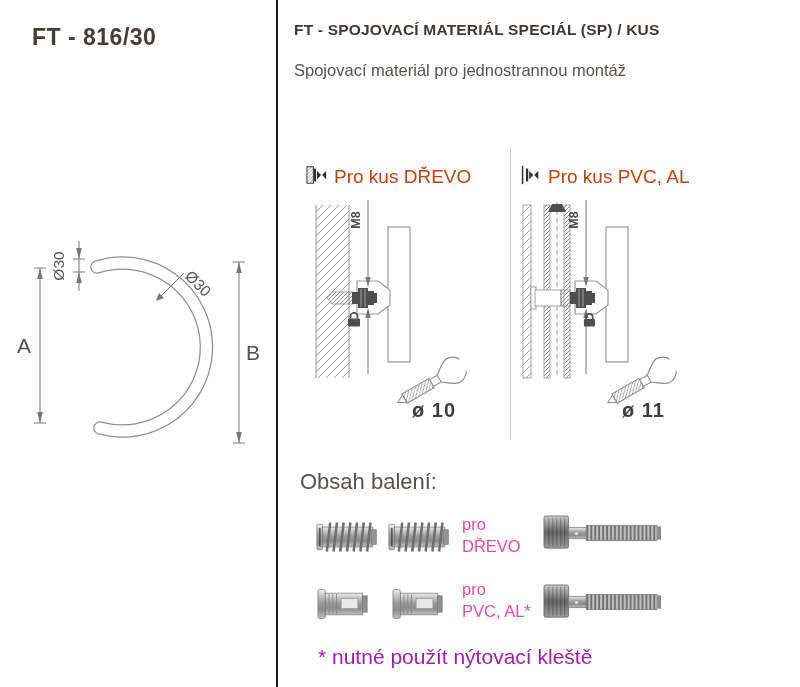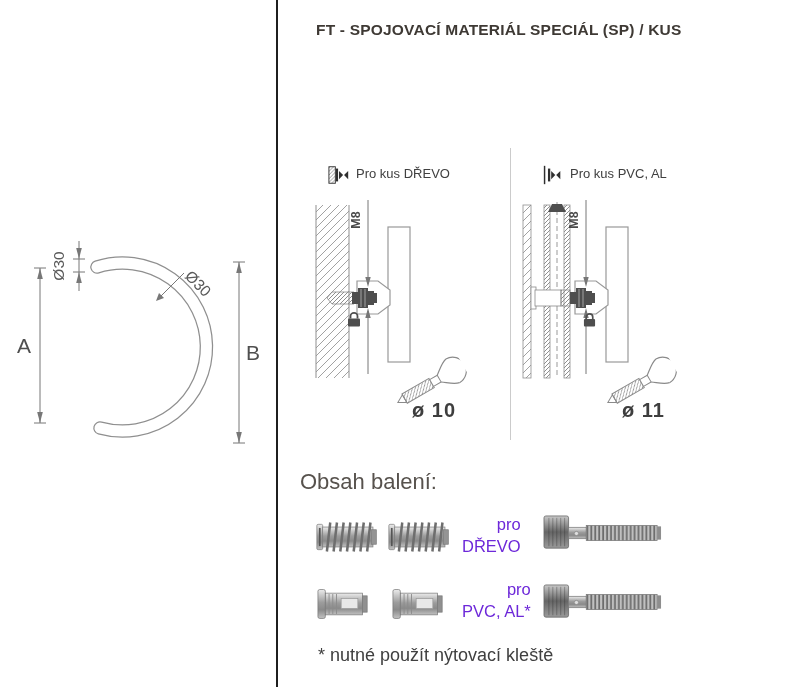"FT - 816/30" div.abs { html: none -> <div>FT - 816/30</div> }
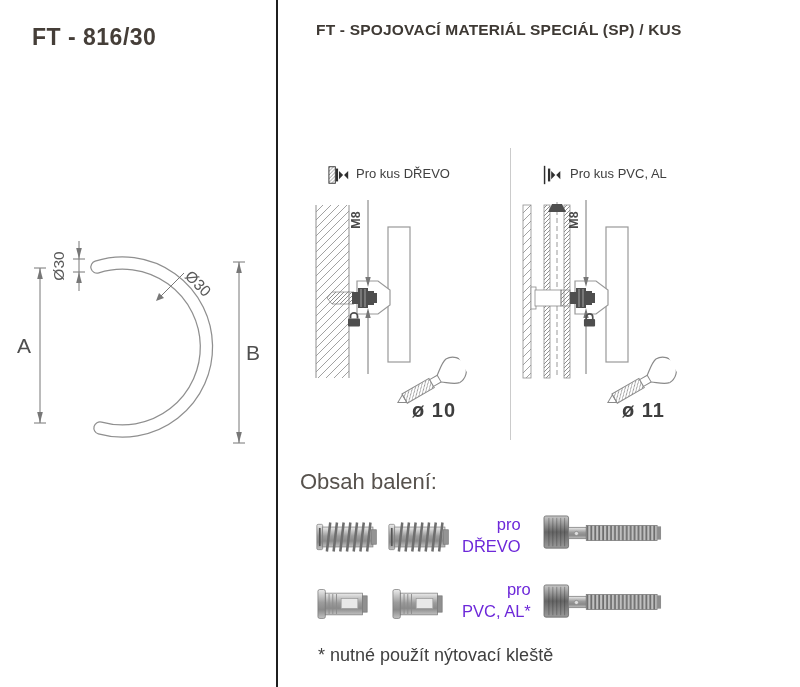"FT - SPOJOVACÍ MATERIÁL SPECIÁL" div.abs { left: 294px -> 272px }
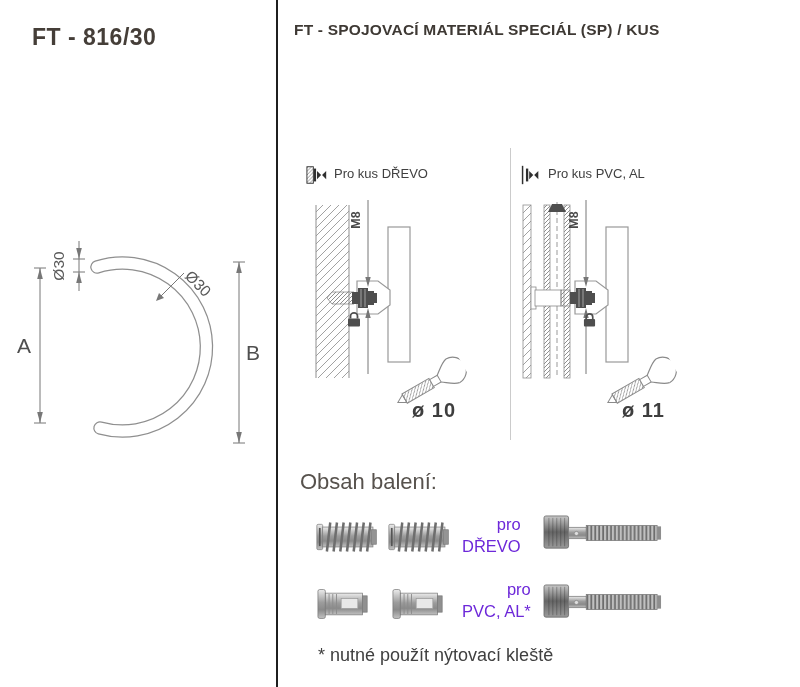"Spojovací materiál pro jednostrannou" div { html: none -> <div>Spojovací materiál pro jednostrannou montáž</div> }
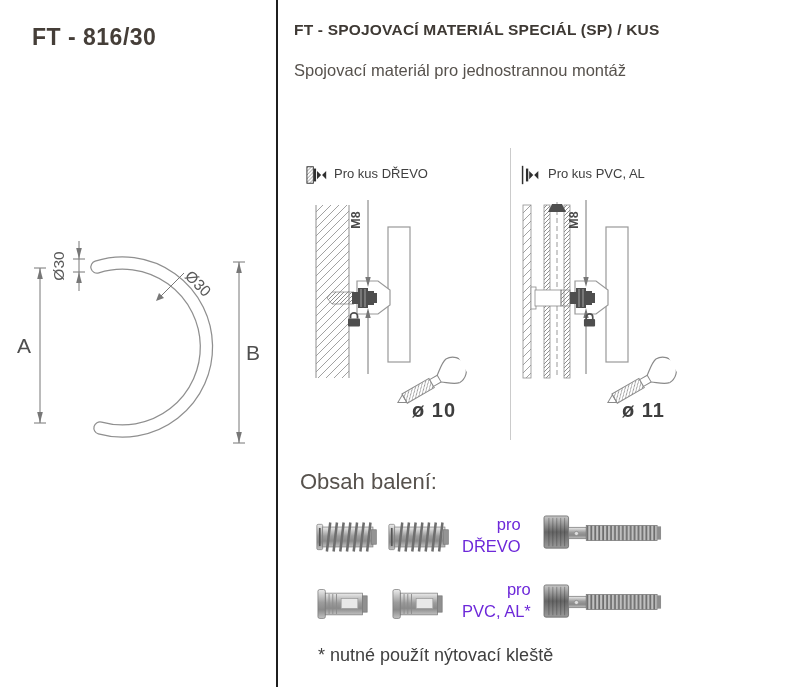"Pro kus DŘEVO" .colhead { color: #404040 -> #c2410c; font-size: 13px -> 19px }
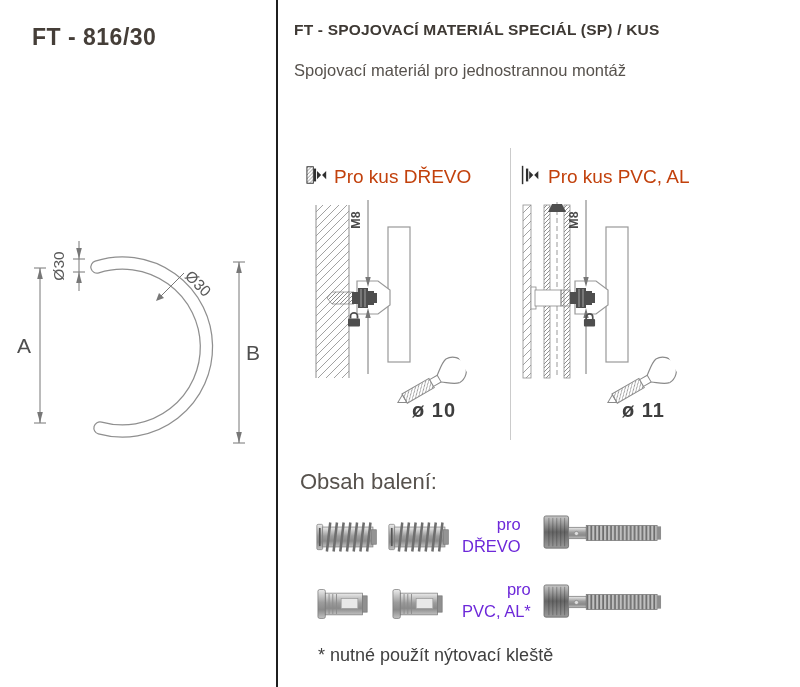"pro" .pkg-label { color: #6d28d9 -> #ec4899; text-align: right -> none }
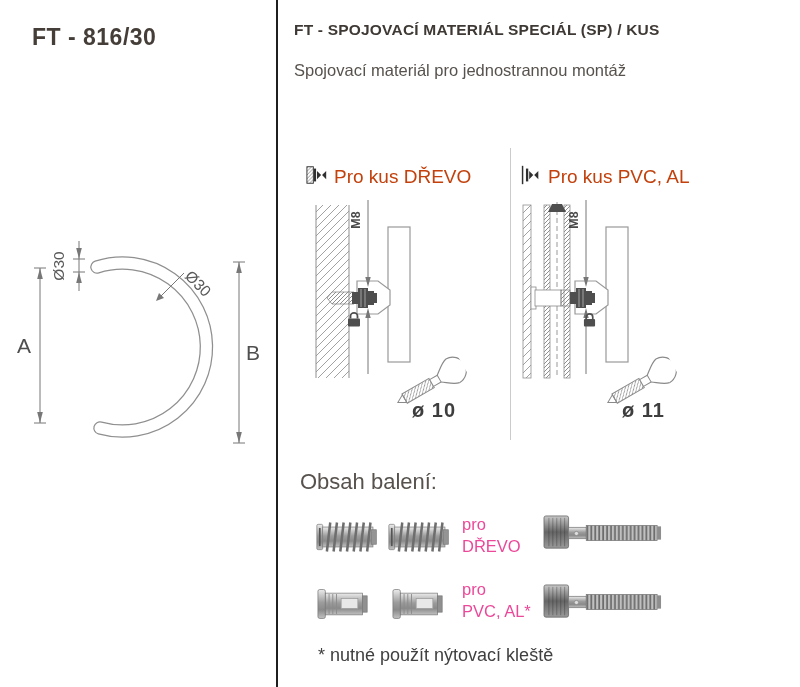"* nutné použít nýtovací kleště" .footnote { color: #404040 -> #a21caf; font-size: 18px -> 21px }
